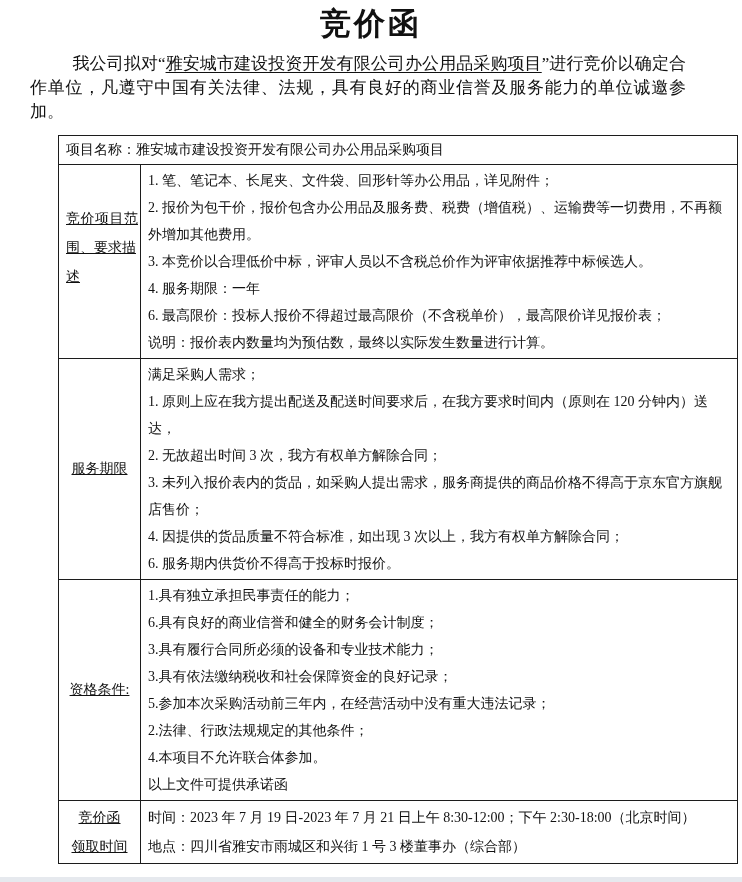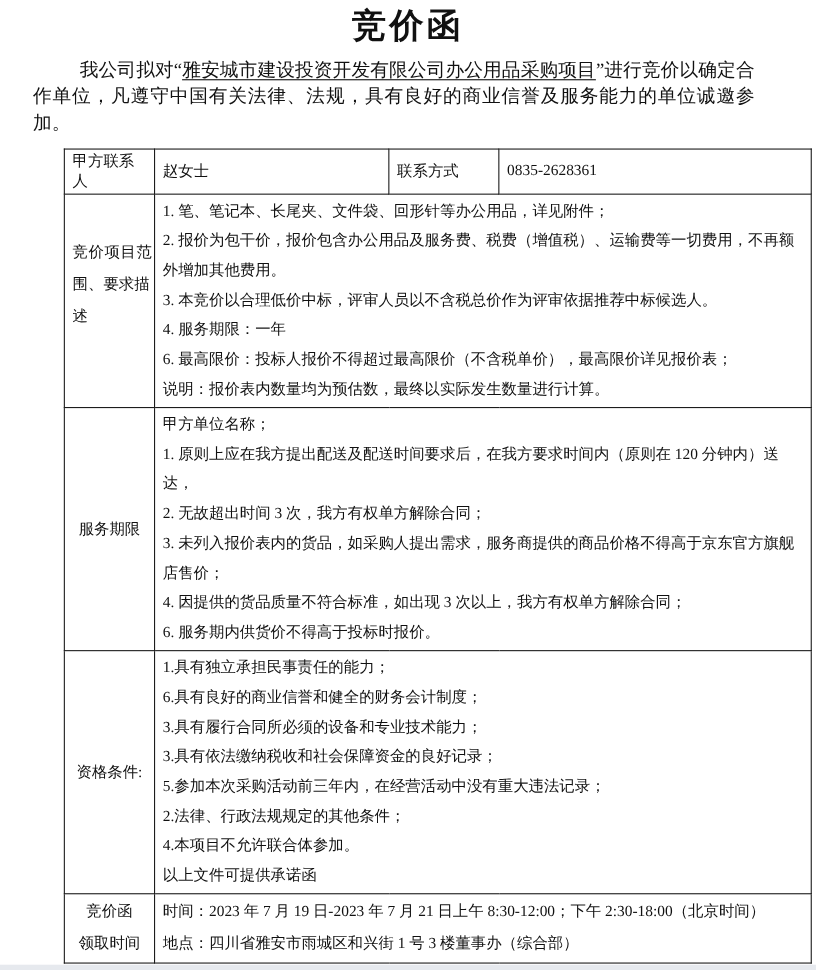"项目名称：雅安城市建设投资开发有限公司办公用品采购项目" tr.short { html: none -> <tr> <td>项目名称：雅安城市建设投资开发有限公司办公用品采购项目</td> </tr> }
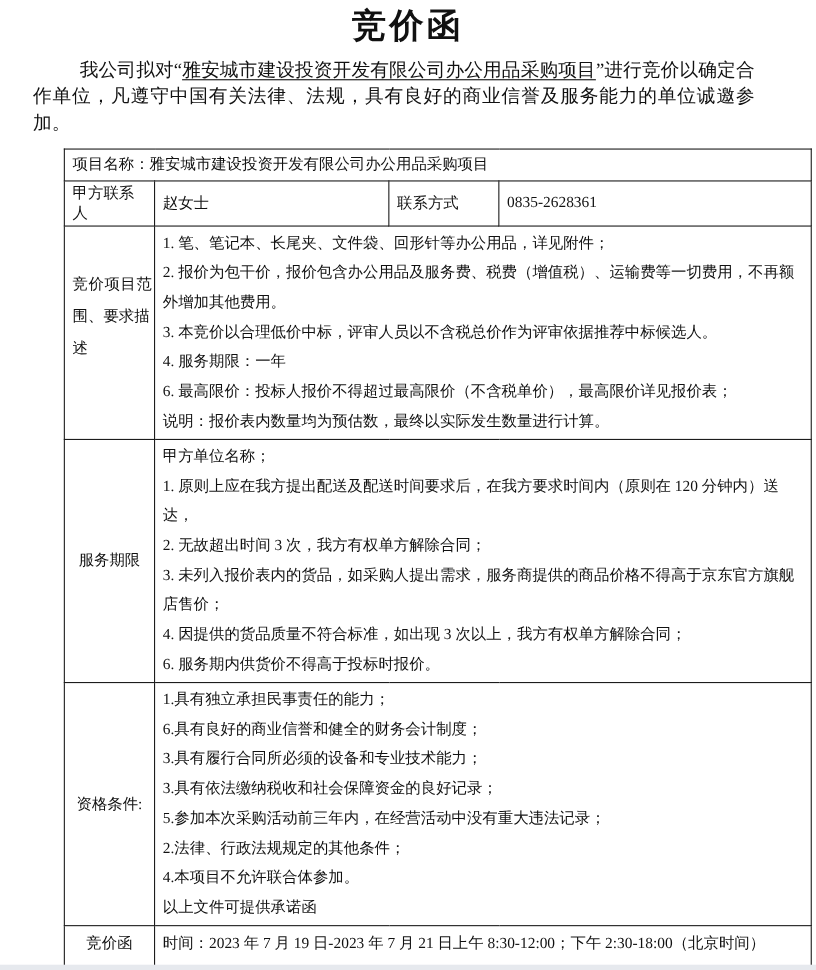"甲方联系人" tr.short { html: <tr> <td>甲方联系人</td> <td>赵女士</td> <td>联系方式</td> <td>0835-2628361</td> </tr> -> none }
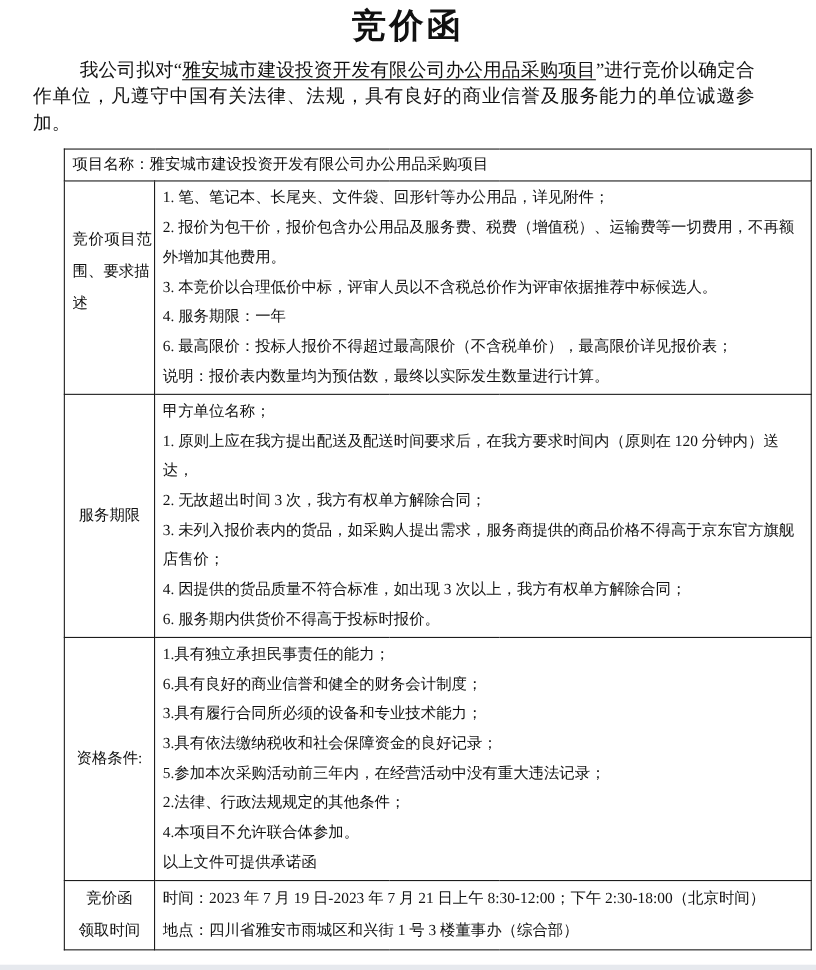"竞价项目范围、要求描" td.lbl { text-decoration: none -> underline }
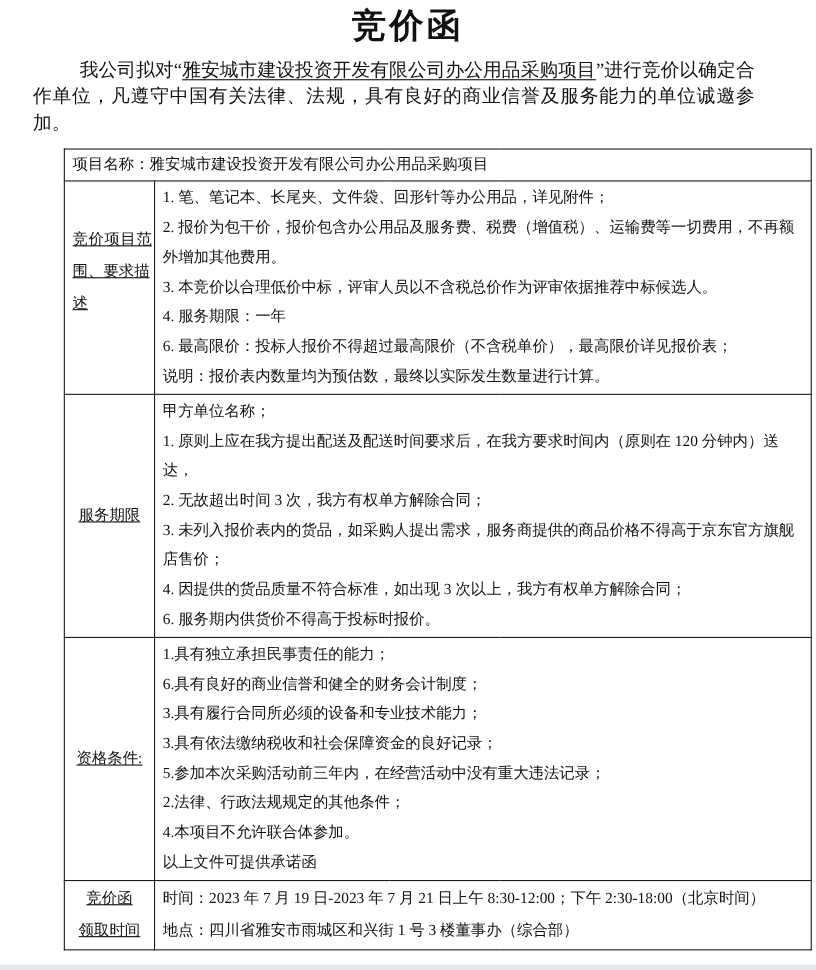"甲方单位名称；" p { text: 甲方单位名称 -> 满足采购人需求 }
